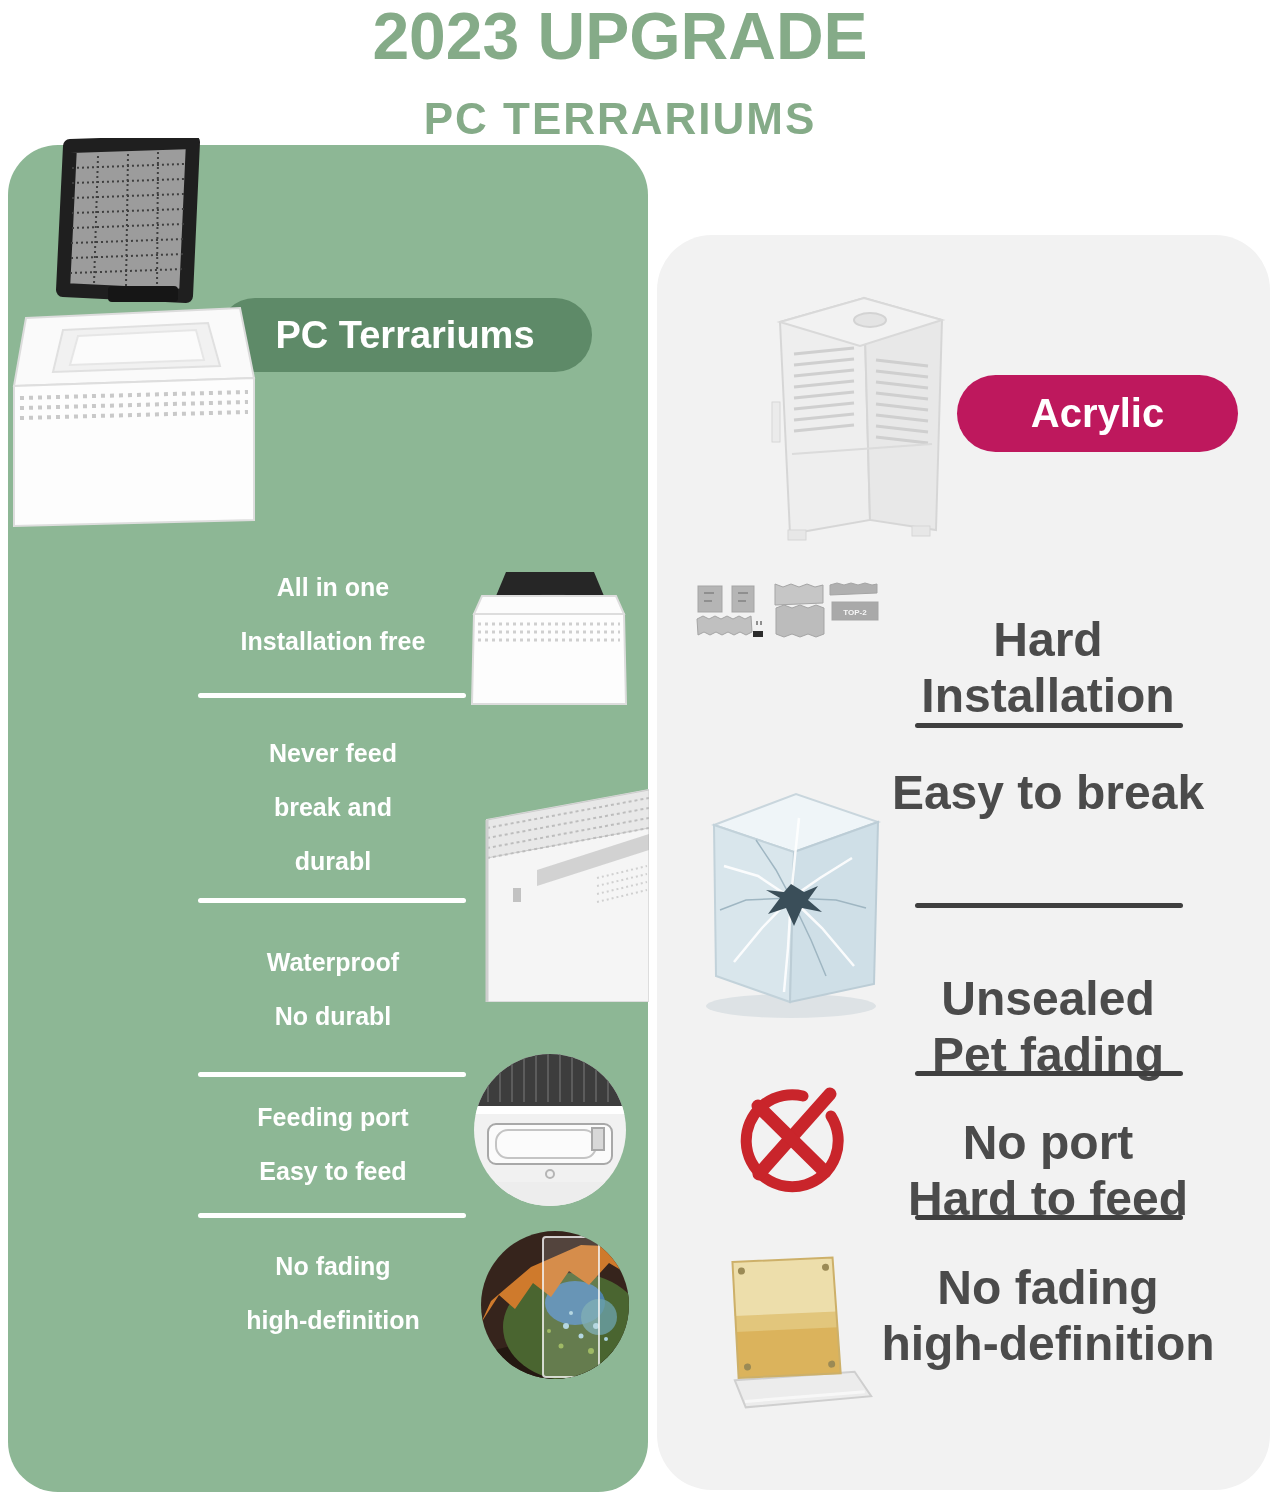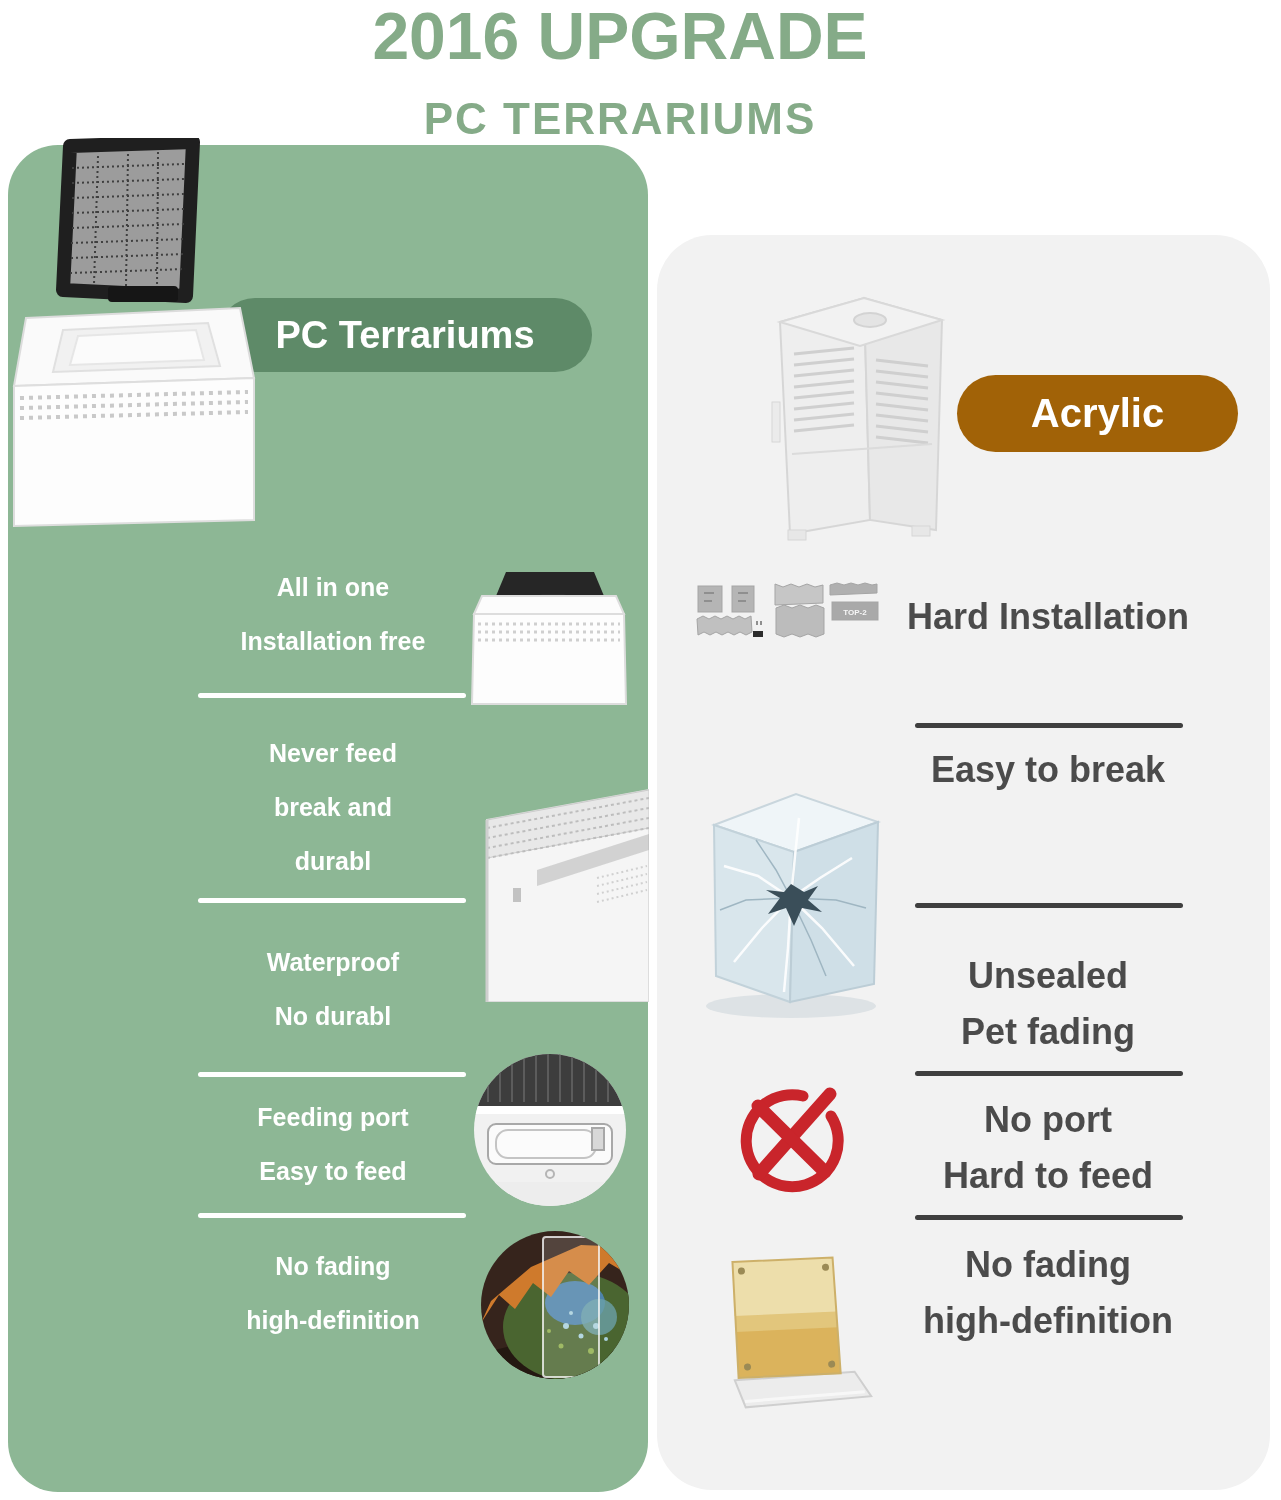"2016 UPGRADE" div.title { text: 2016 -> 2023 }
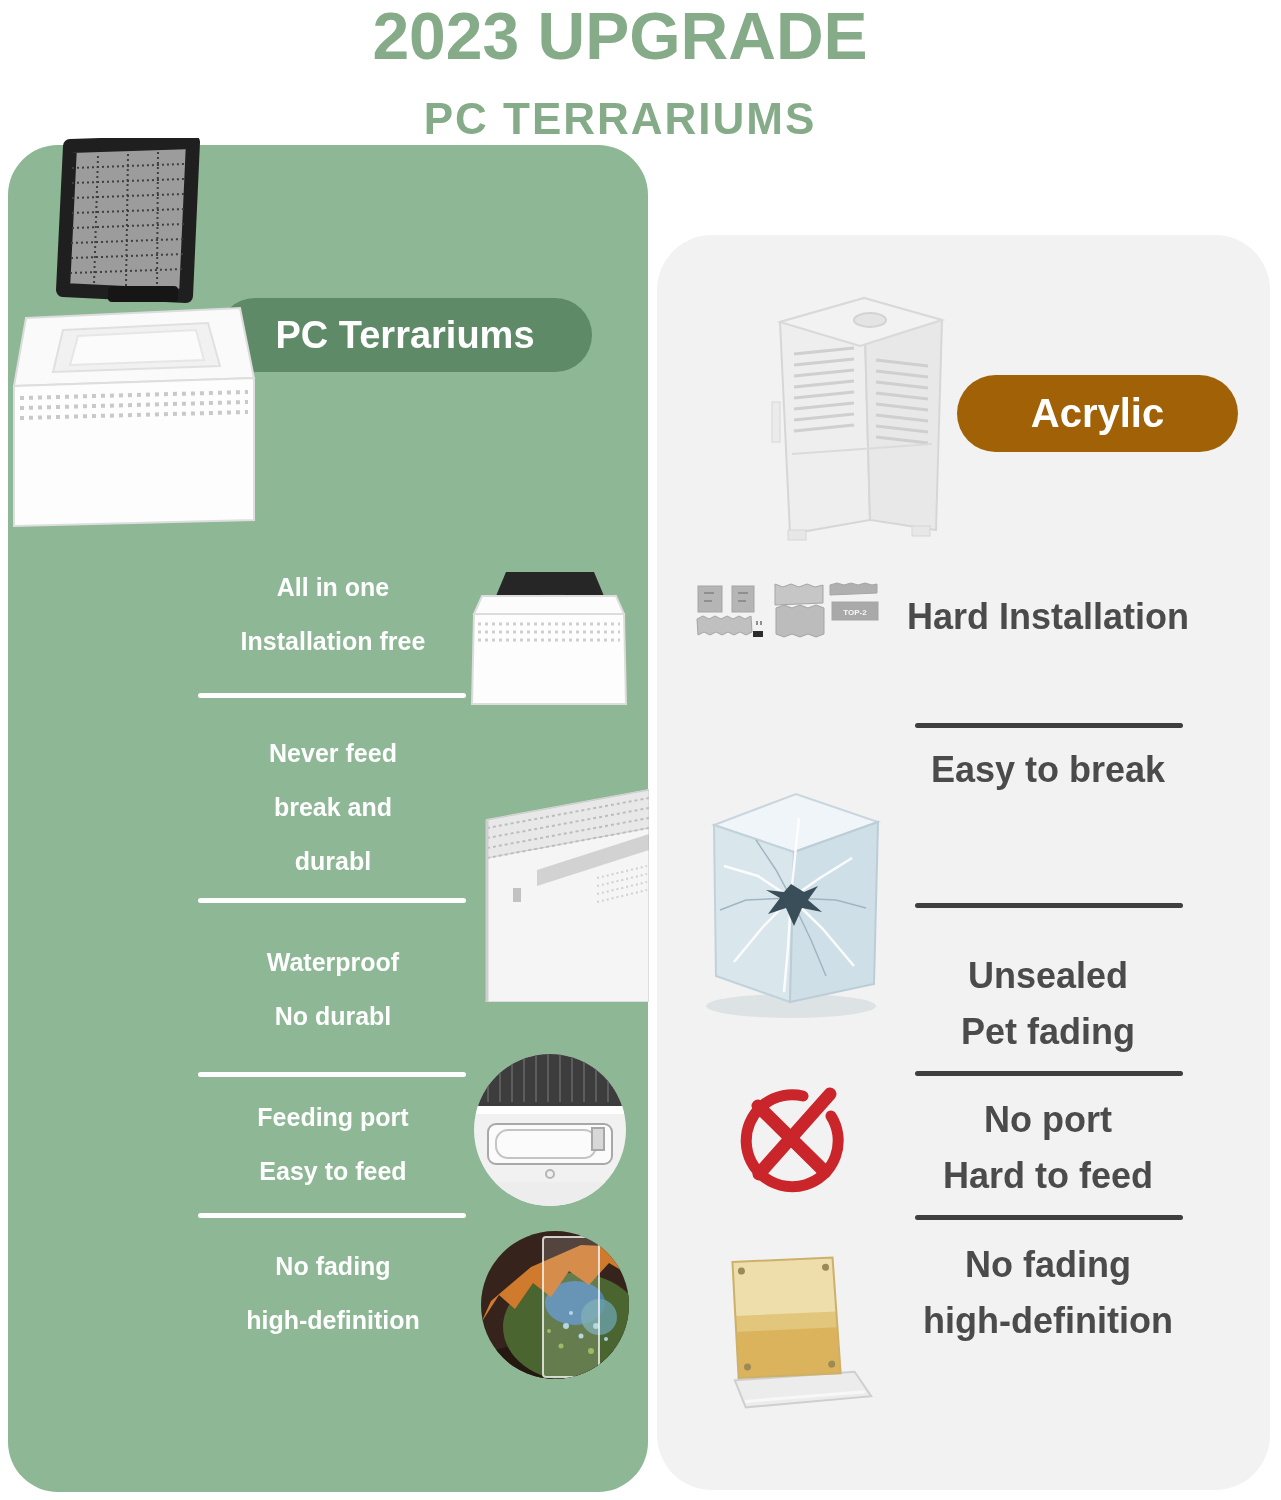"Acrylic" .pill-gray { background: #a16207 -> #be185d }
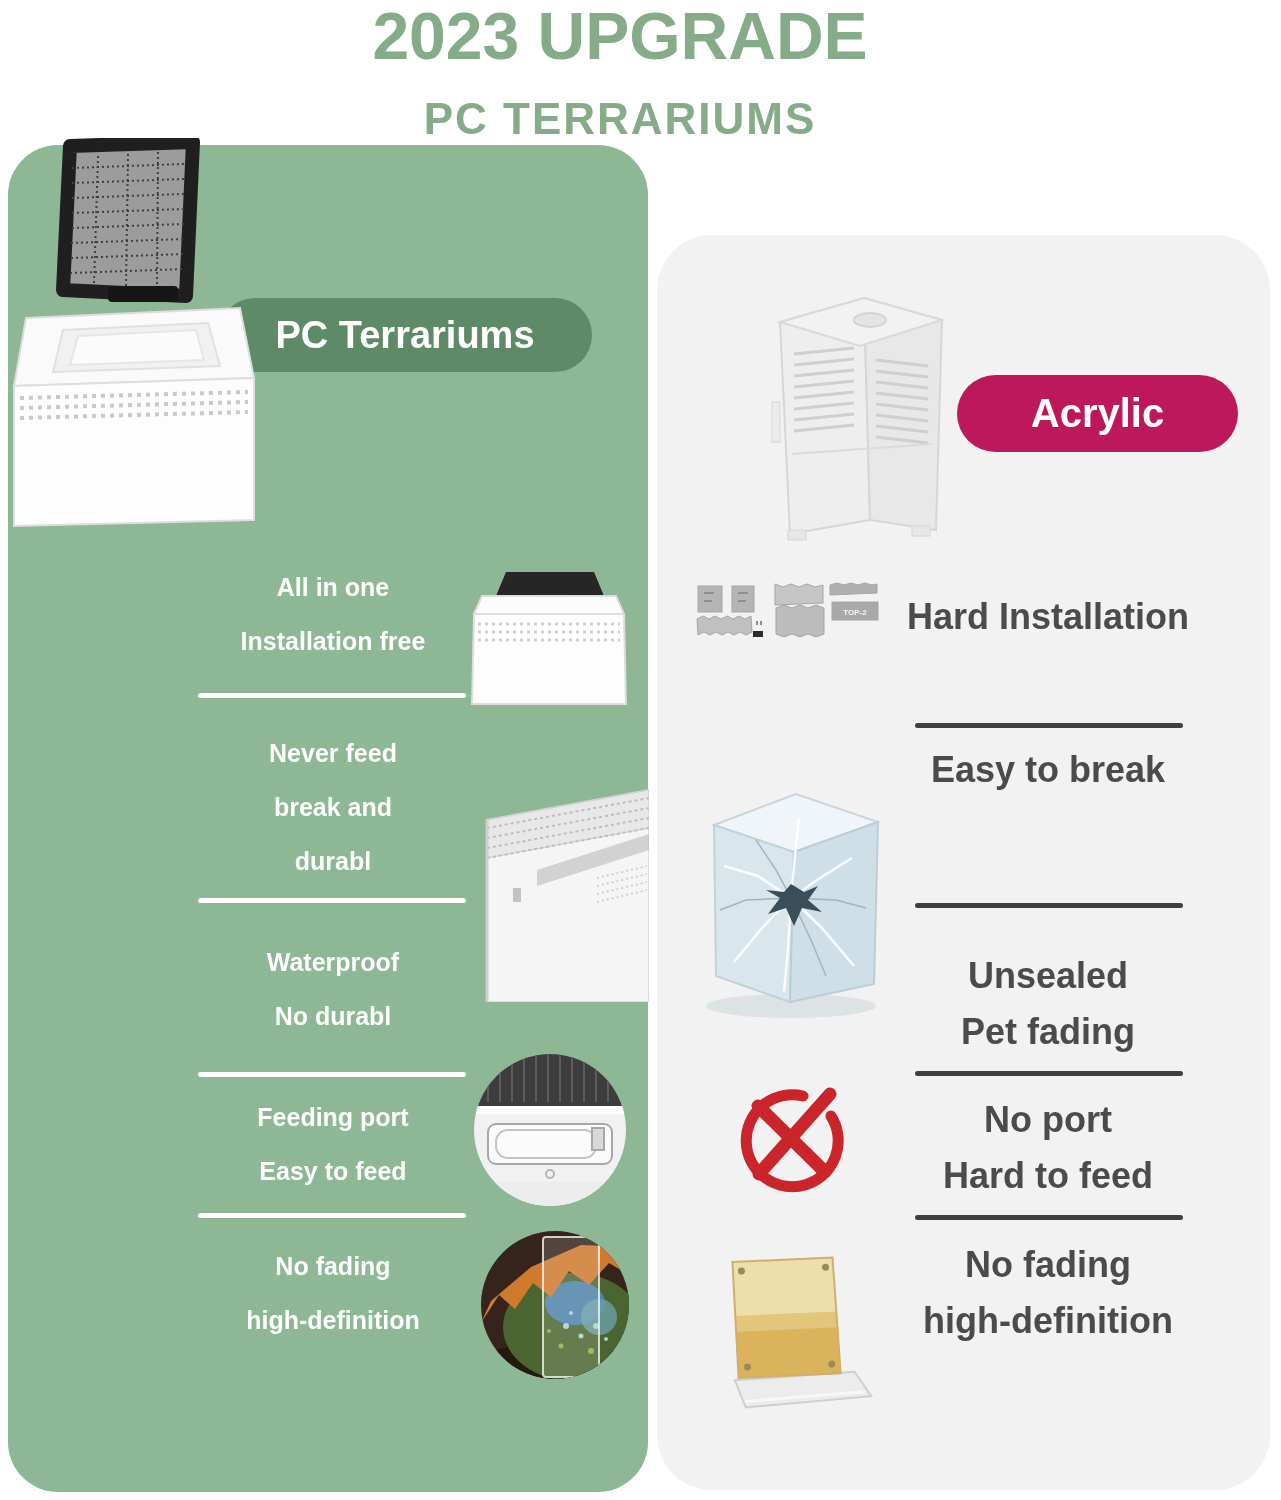"Hard Installation" .rrow { font-size: 36px -> 48px; margin-top: none -> 23px }
